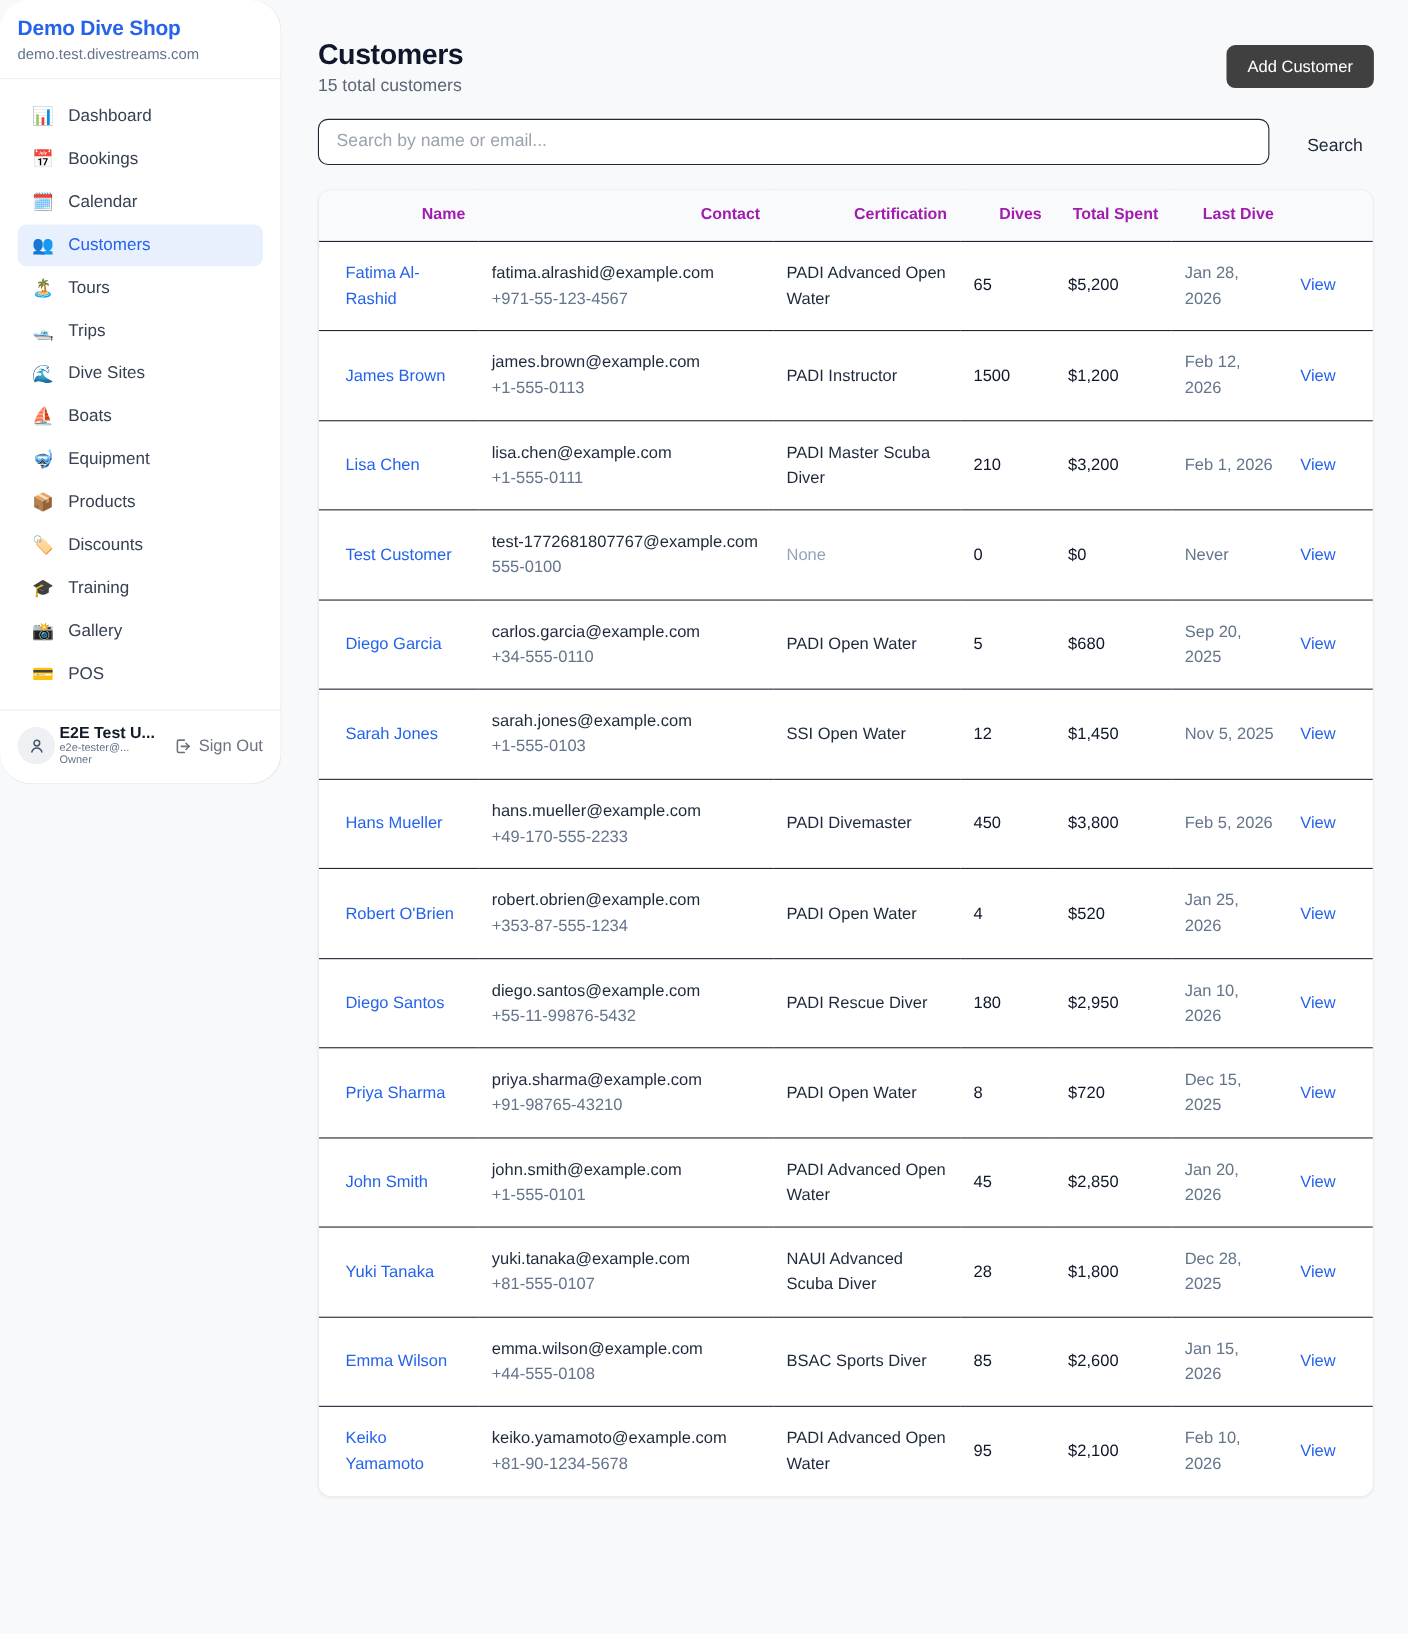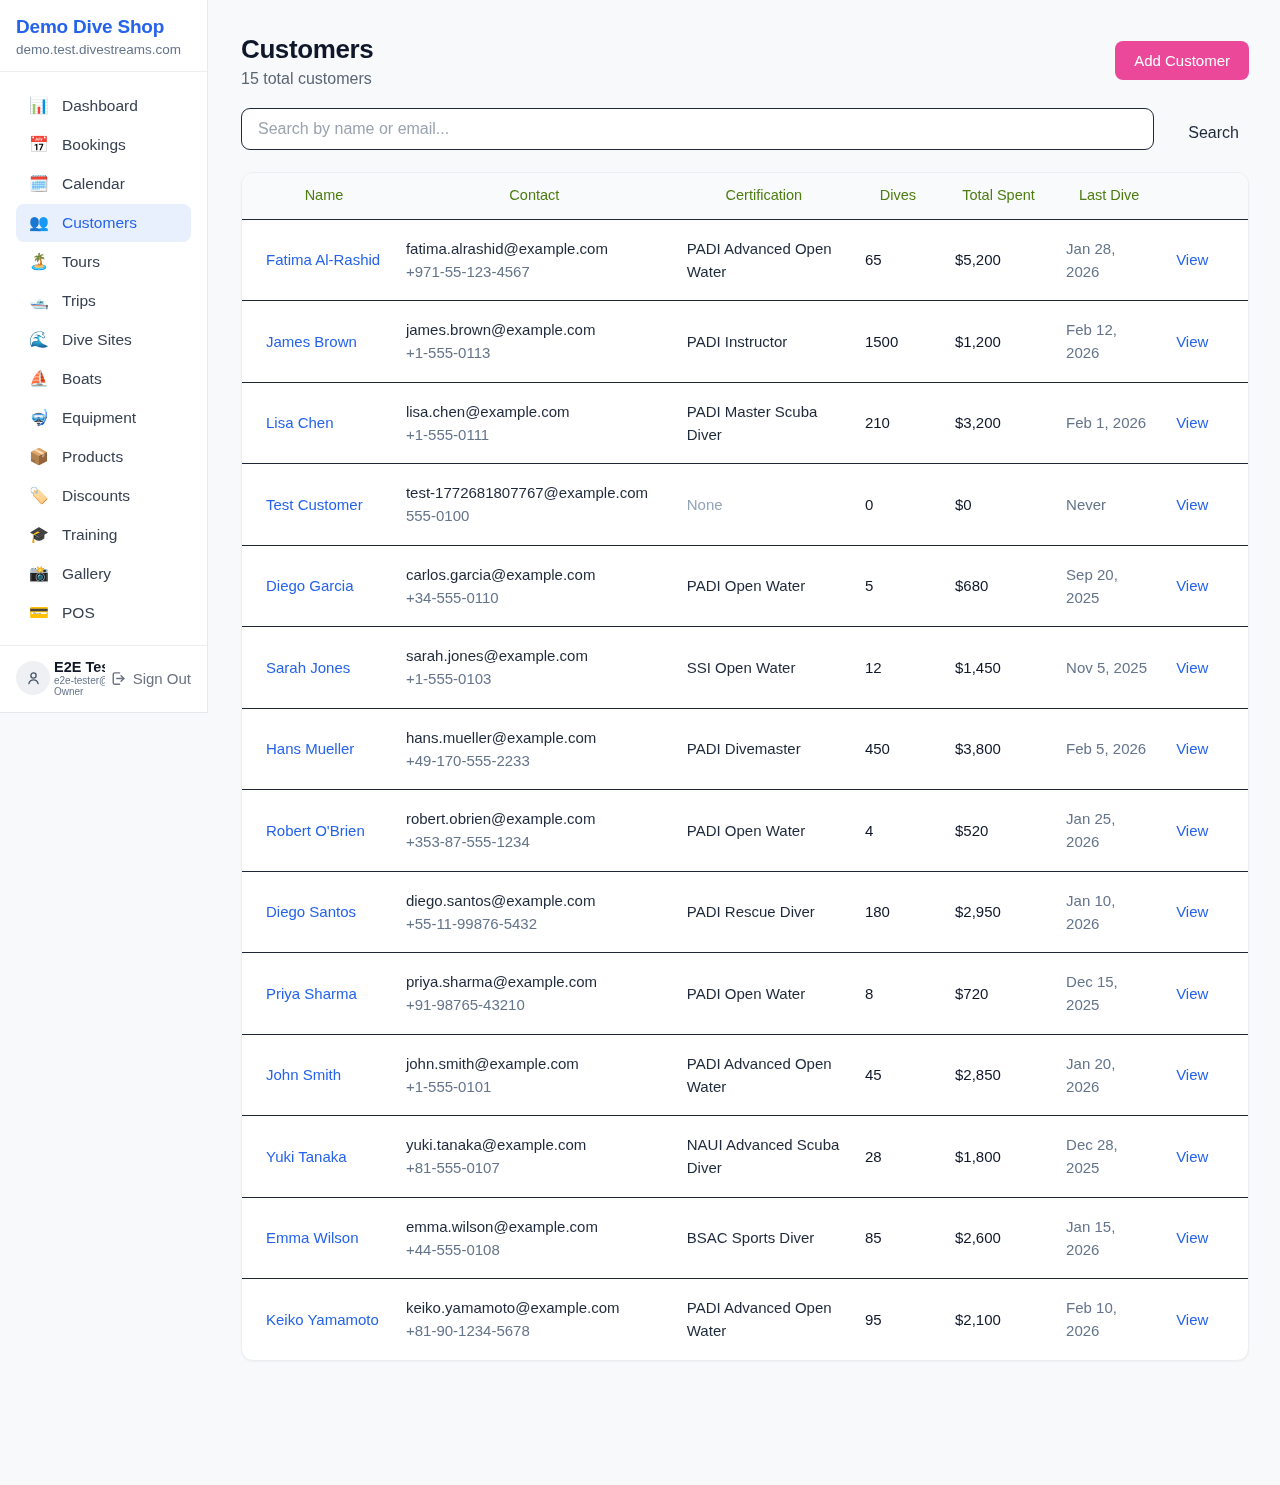"Demo Dive Shop" .sidebar { border-radius: none -> 28px; width: 208px -> 256px }
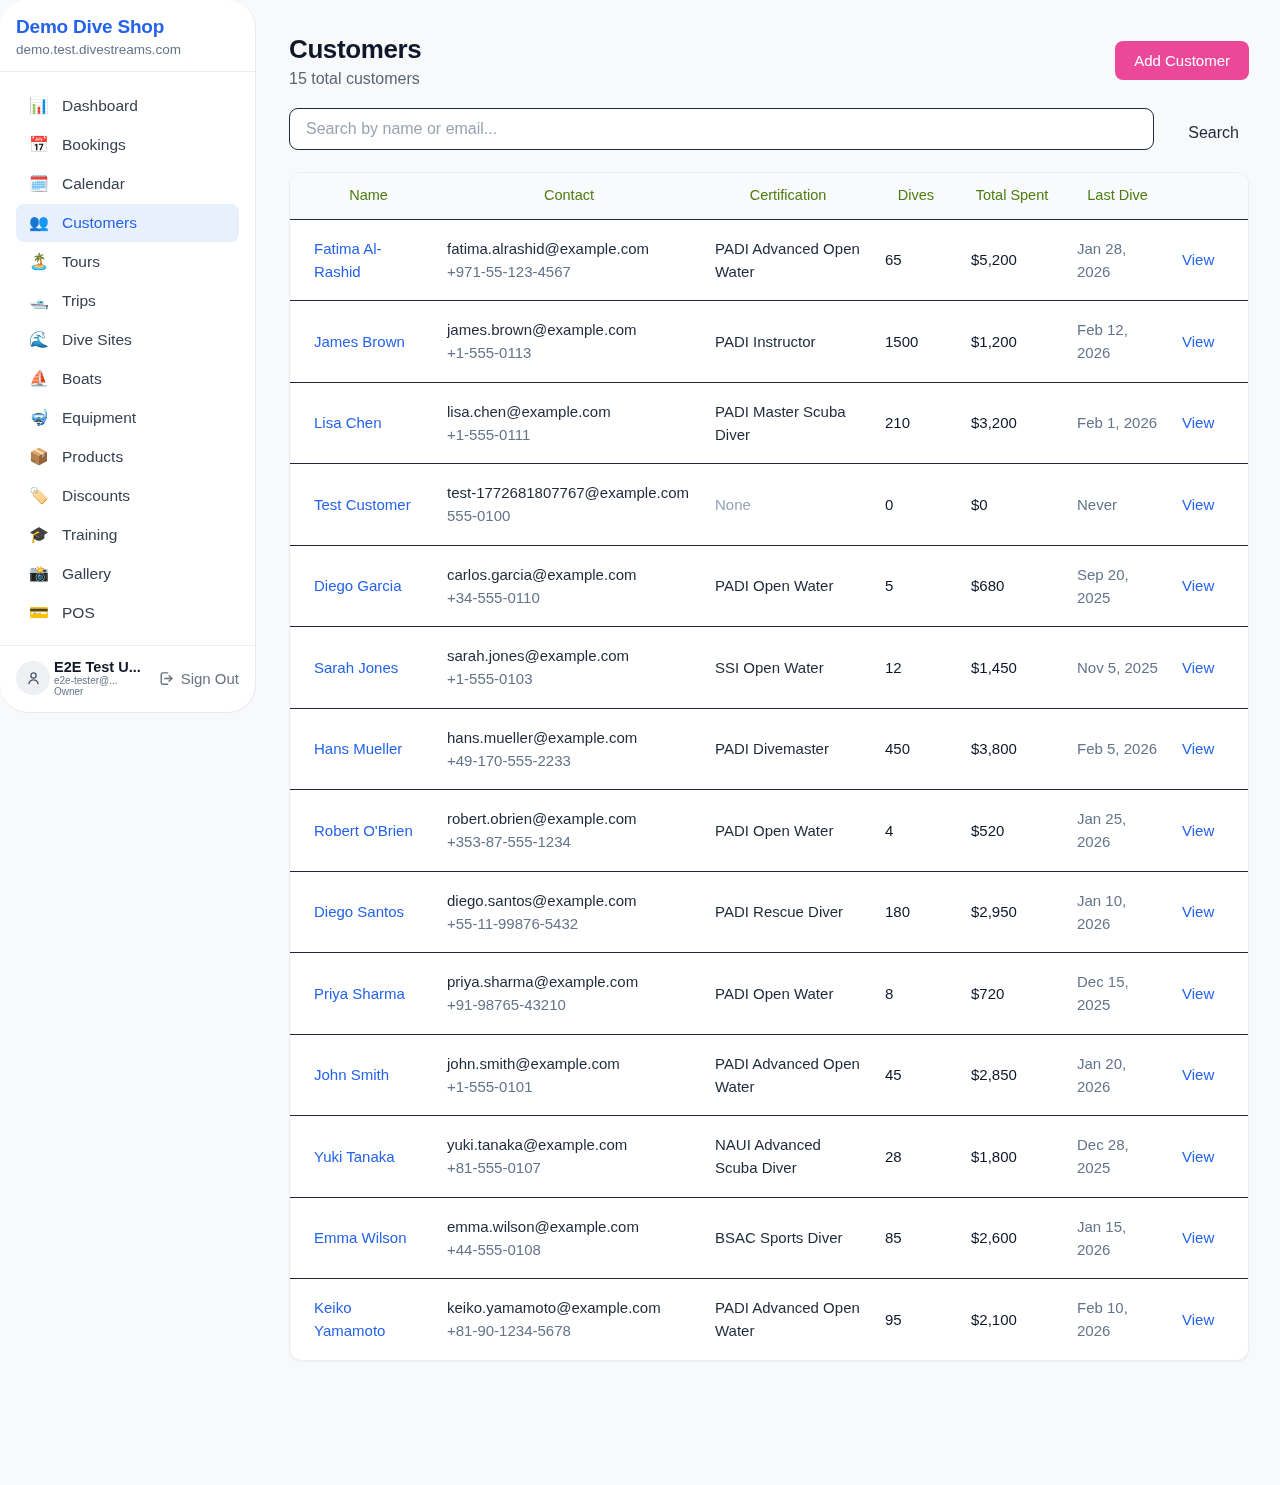"Add Customer" .btn-primary { background: #ec4899 -> #404040 }
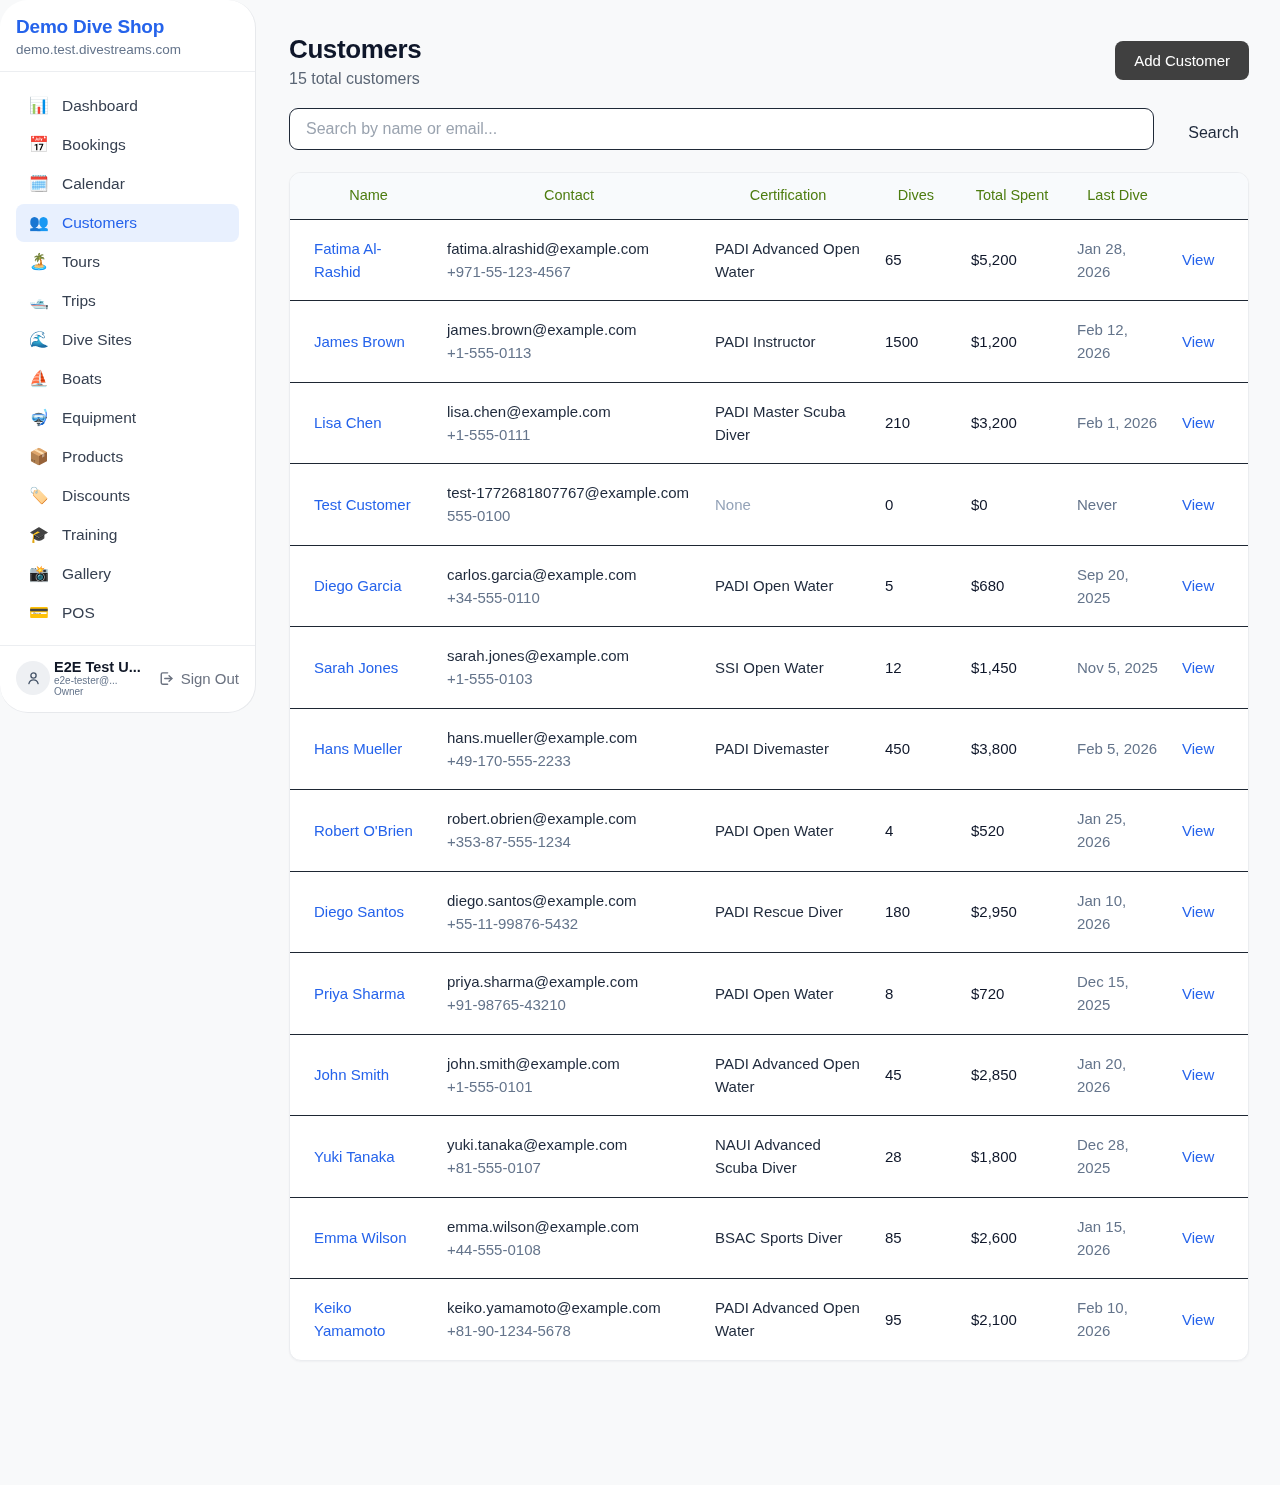"Name" th { color: #4d7c0f -> #a21caf; font-weight: 400 -> 700; text-align: center -> right }
